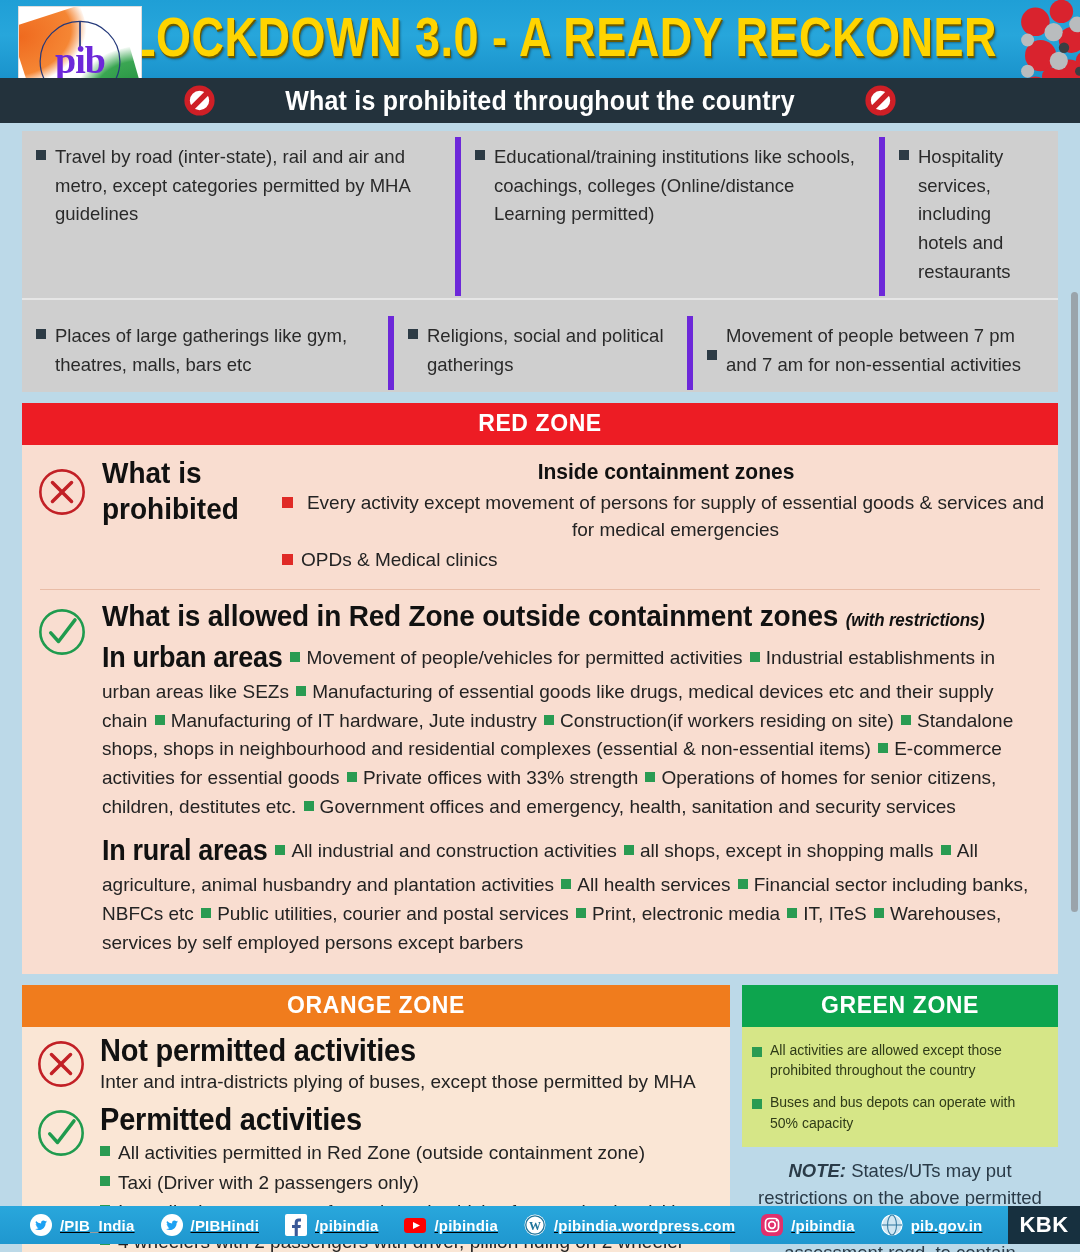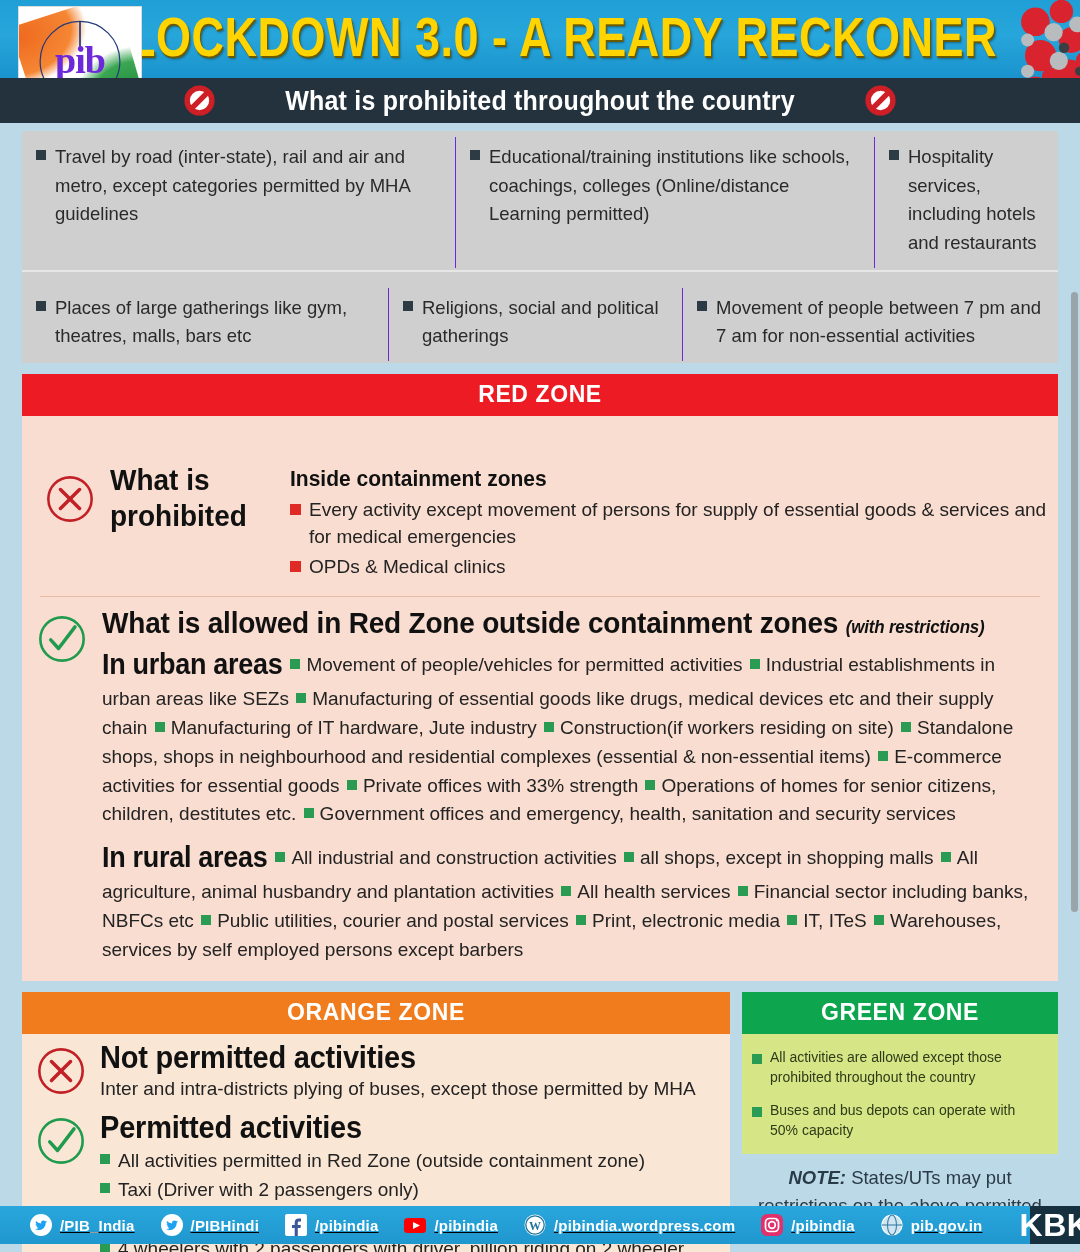"Travel by road (inter-state), rail" .pcell { border-right: 1px solid #6d28d9 -> 6px solid #6d28d9 }
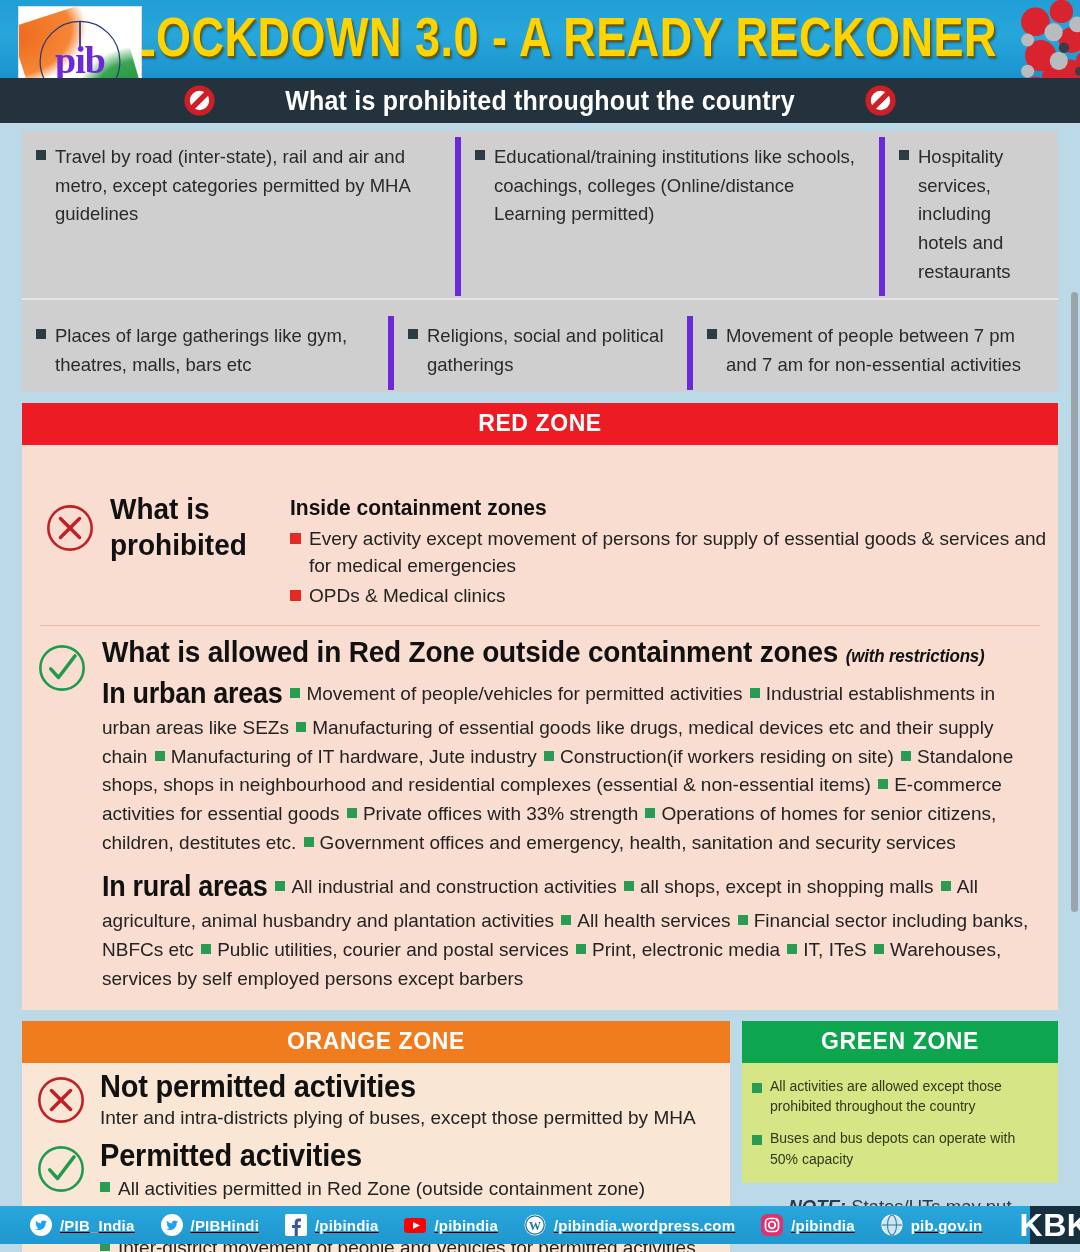"Movement of people between 7" .prow.r2 .pcell:nth-child(3) { align-items: none -> center }
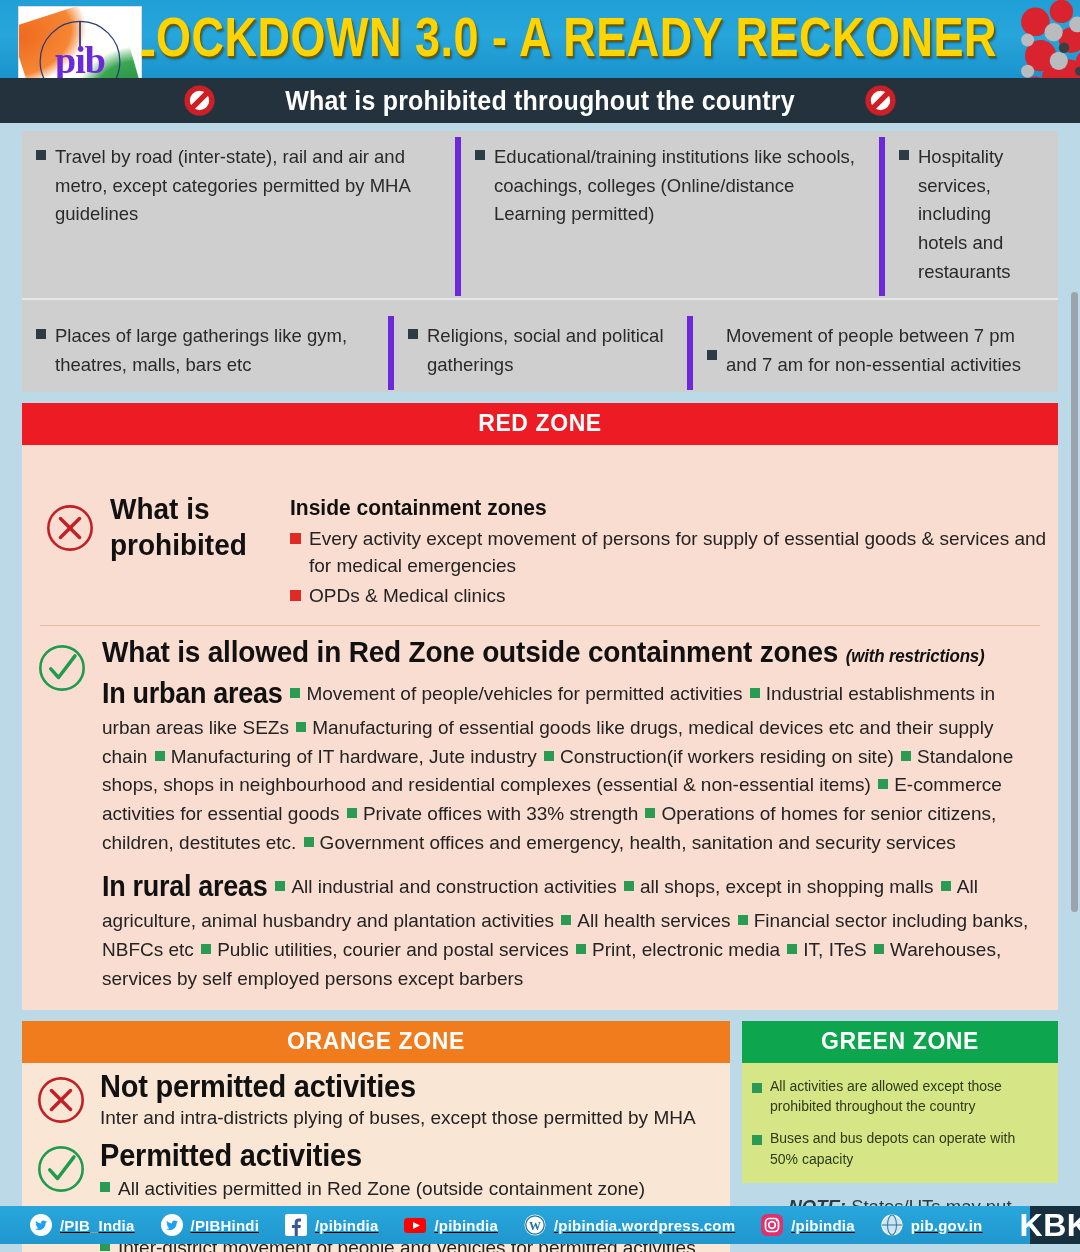"What is prohibited" .rz-top { margin-top: 36px -> none; padding: 6px 0 4px 8px -> 6px 0 4px 0 }
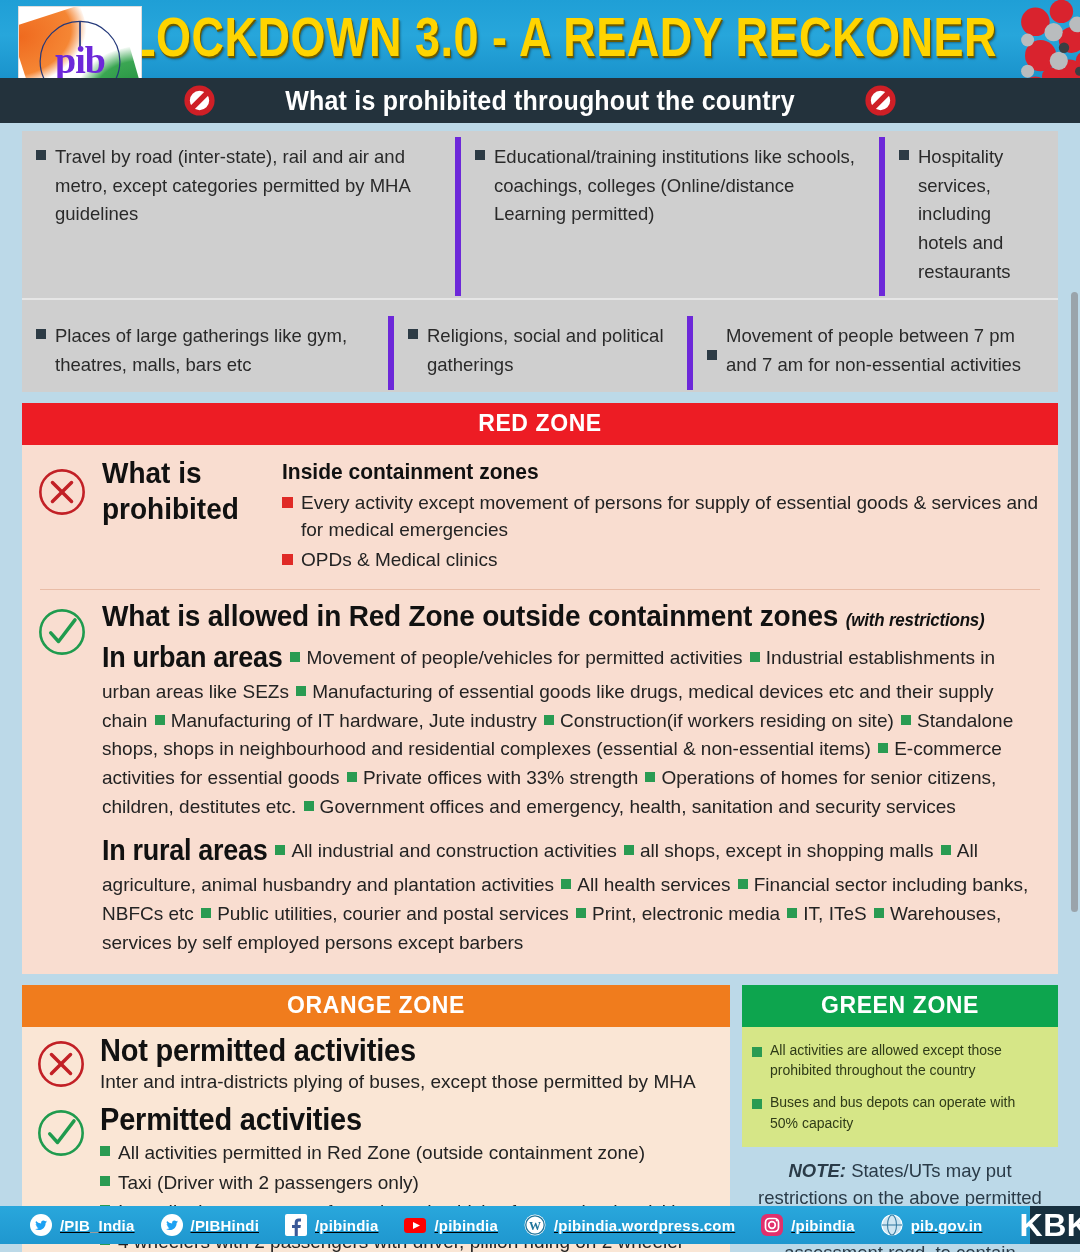"Inside containment zones" .rz-col { text-align: none -> center }
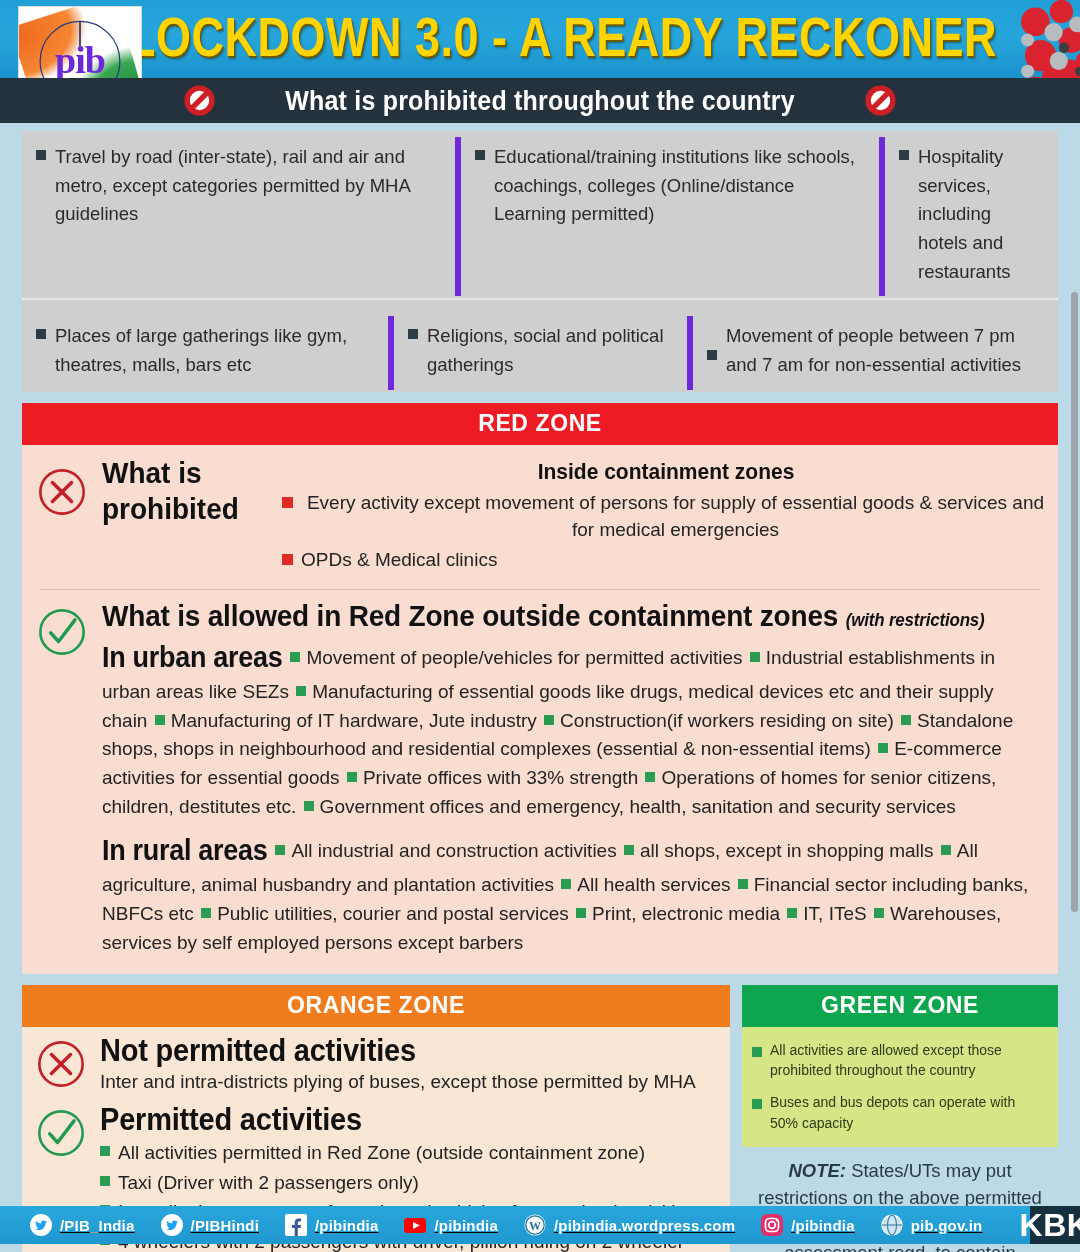"KBK" .kbk { font-size: 32px -> 22px; width: 50px -> 72px }
